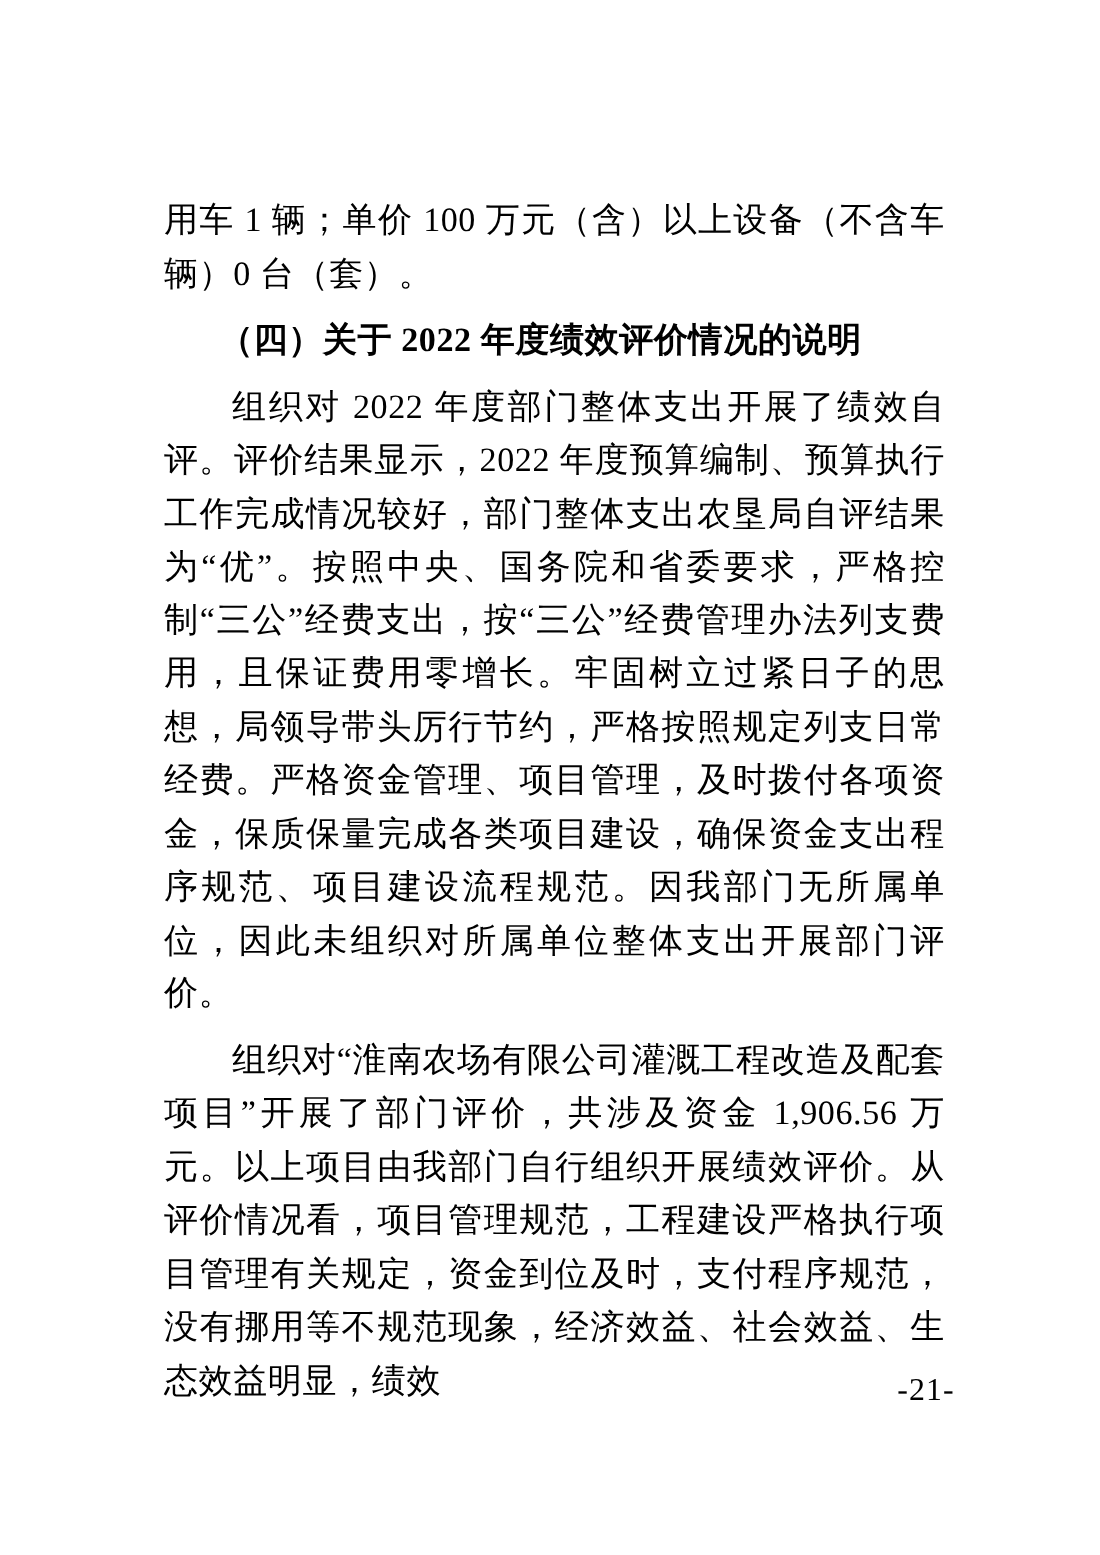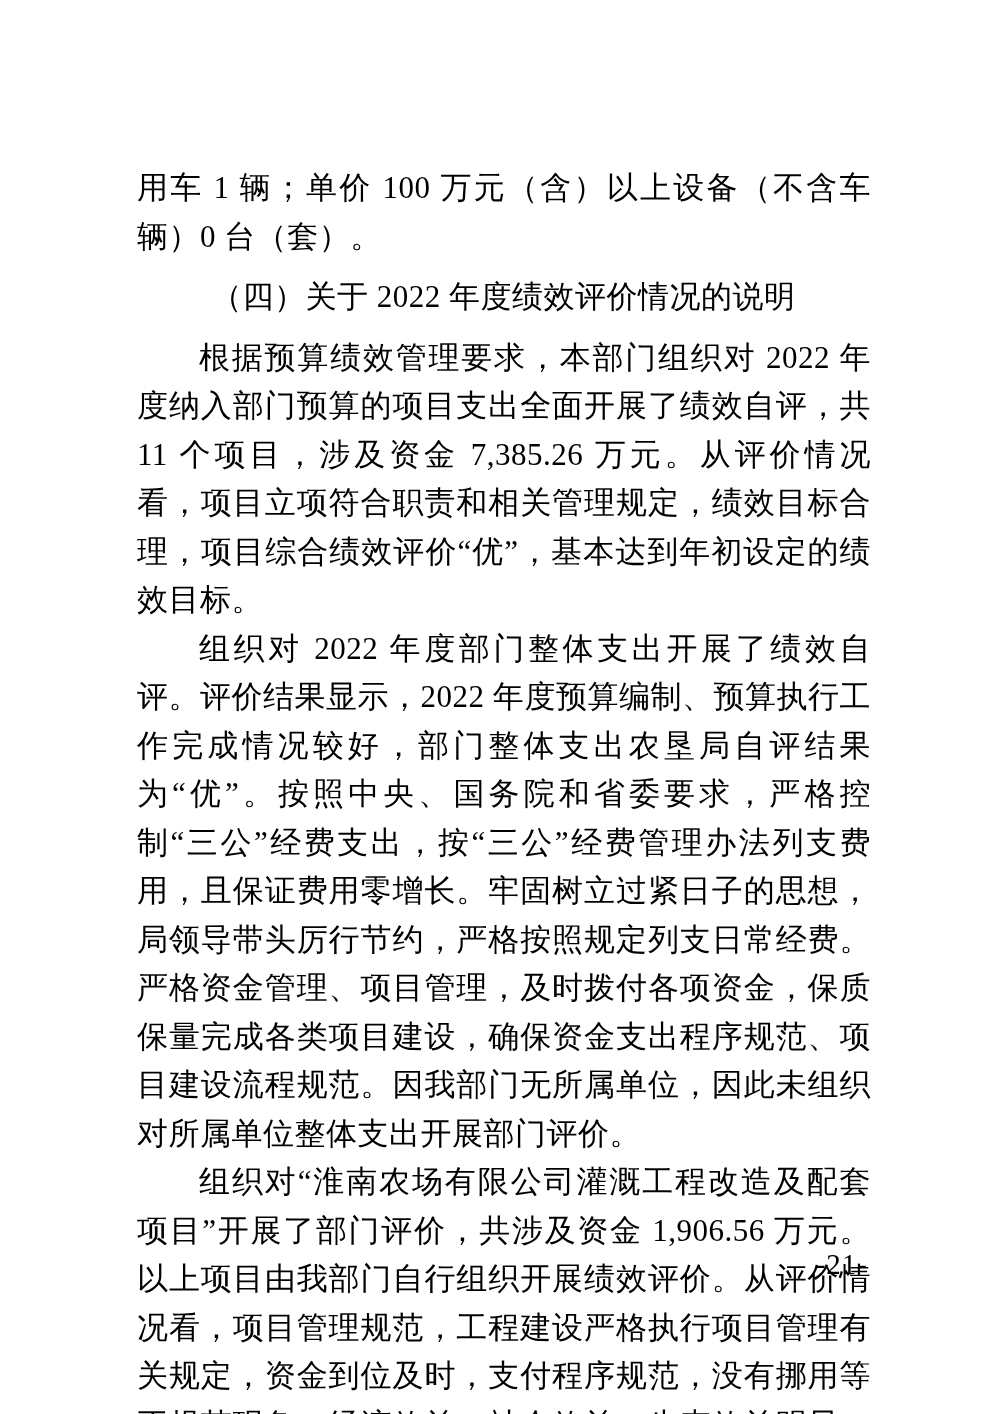"用车 1 辆；单价 100 万元（含）以上设备（不含车辆）0" .para { margin: 0 -> 12px }
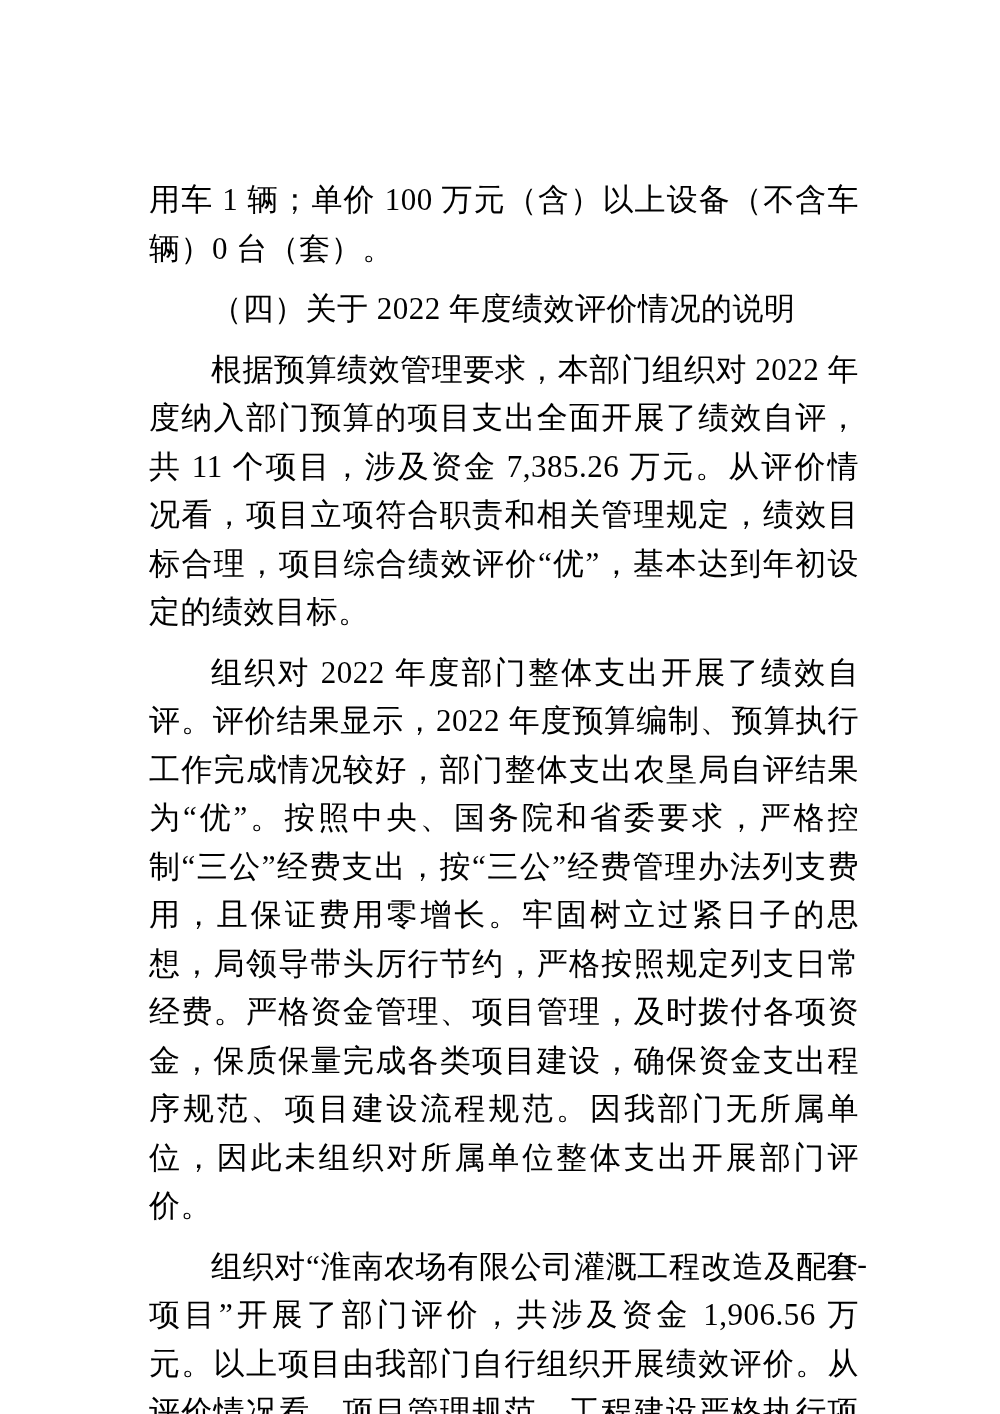"（四）关于 2022 年度绩效评价情况的说明" .heading { font-weight: normal -> bold; margin: 12px -> 0 }
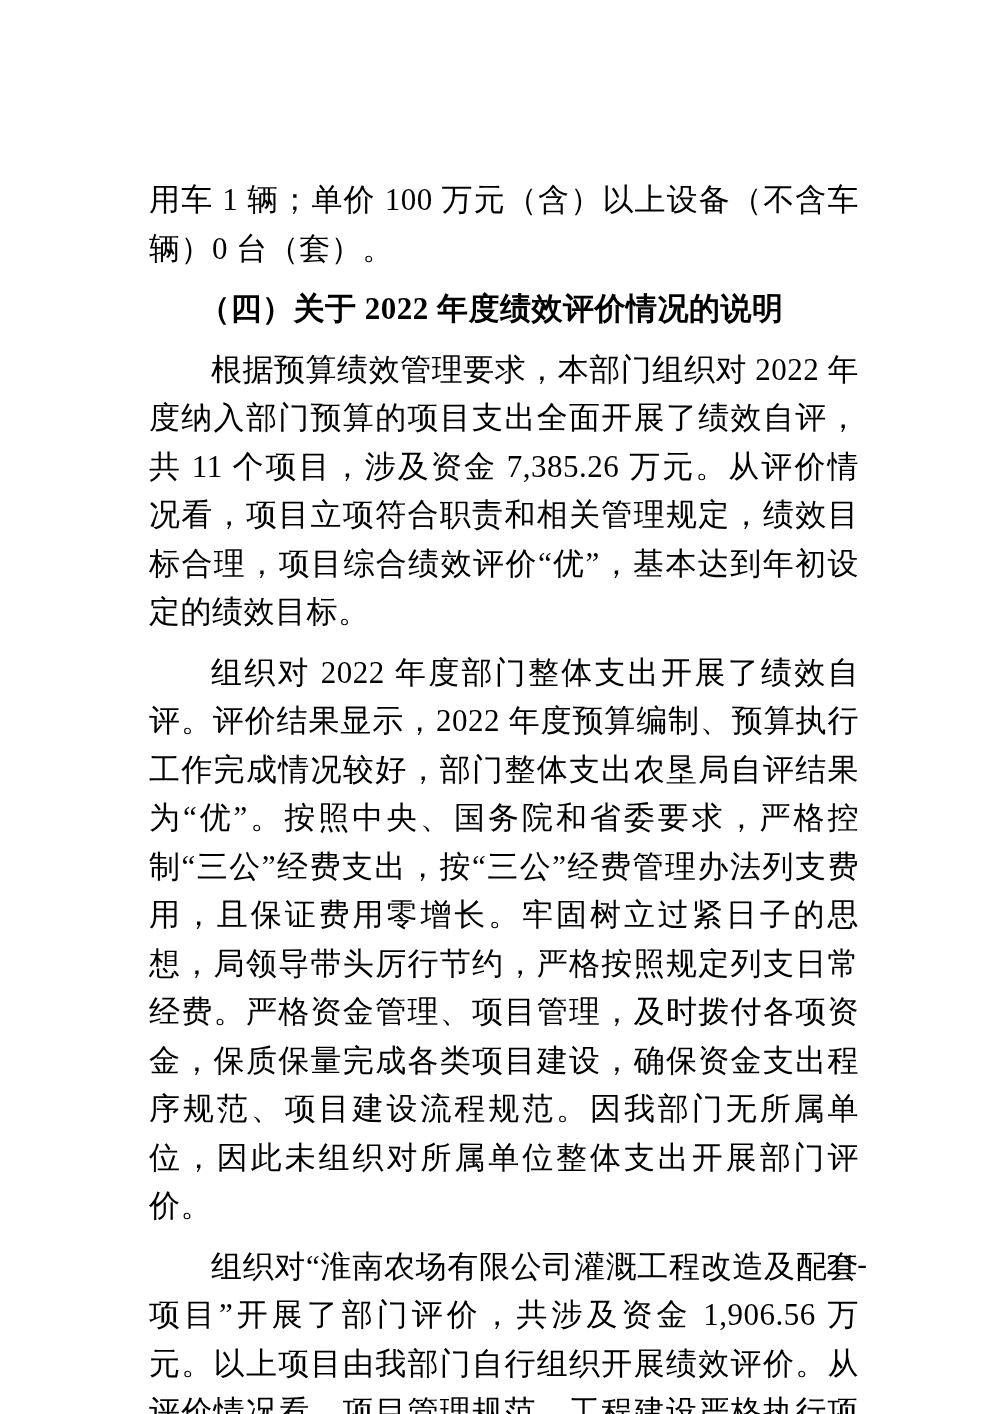"根据预算绩效管理要求，本部门组织对 2022" p.para { html: <p>根据预算绩效管理要求，本部门组织对 2022 年度纳入部门预算的项目支出全面开展了绩效自评，共 11 个项目，涉及资金 7,385.26 万元。从评价情况看，项目立项符合职责和相关管理规定，绩效目标合理，项目综合绩效评价“优”，基本达到年初设定的绩效目标。</p> -> none }
